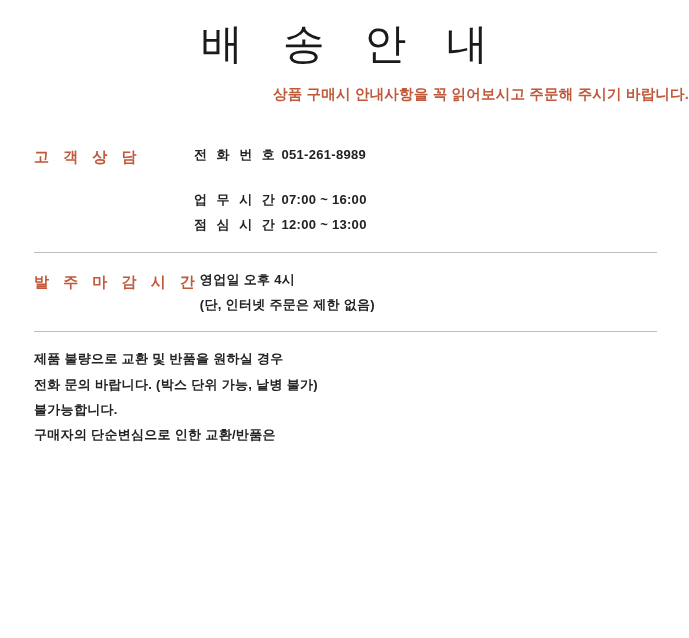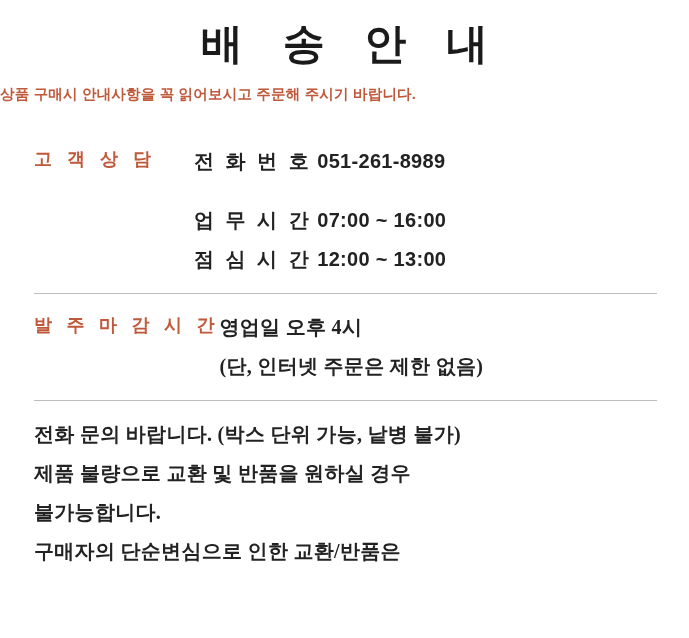"배 송 안 내" .title { font-weight: bold -> normal }
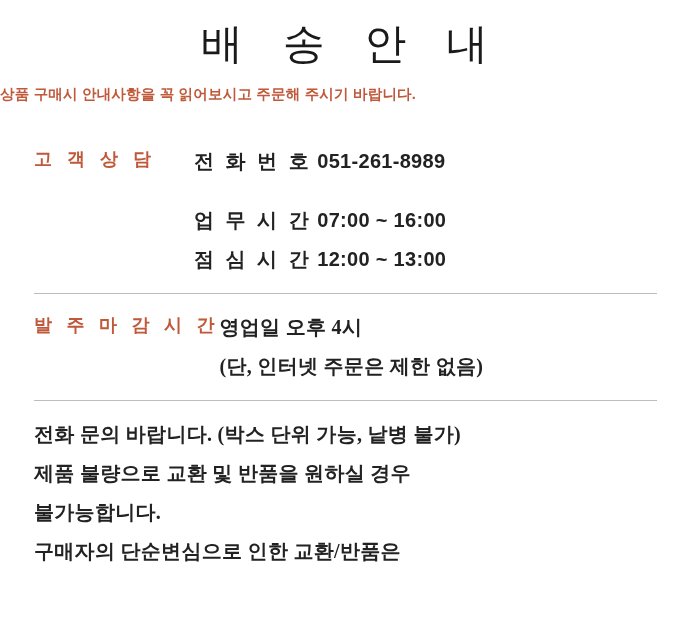"상품 구매시 안내사항을 꼭 읽어보시고" .subtitle { text-align: left -> right }
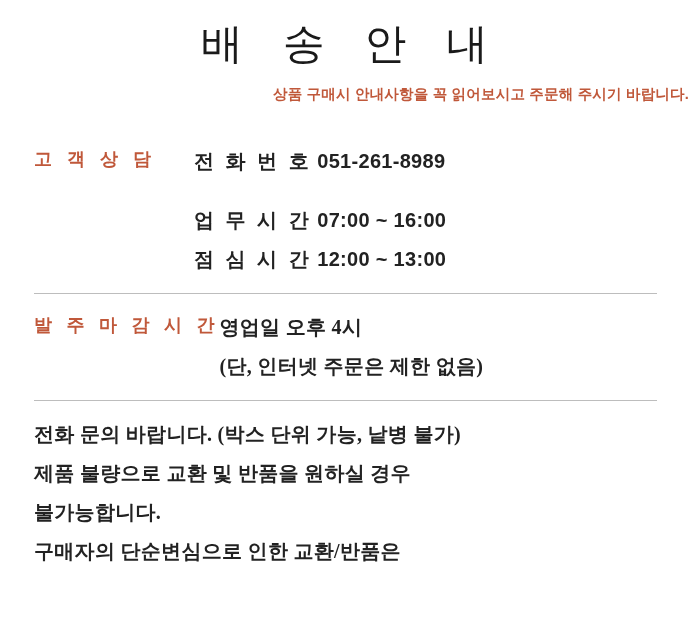"고 객 상 담" .sec-label { font-size: 18px -> 15px }
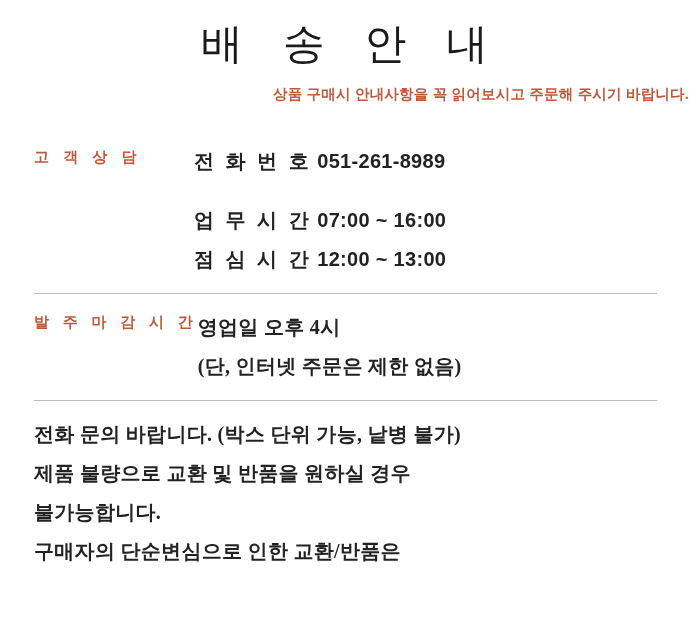"전 화 번 호 051-261-8989" .sec-body { font-size: 20px -> 13px }
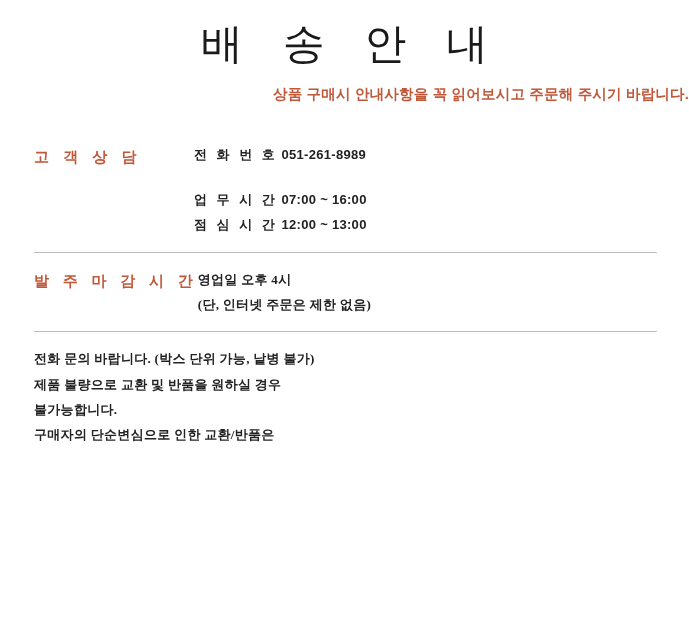"발 주 마 감 시" .section + .section { font-family: Liberation Serif, serif -> none }
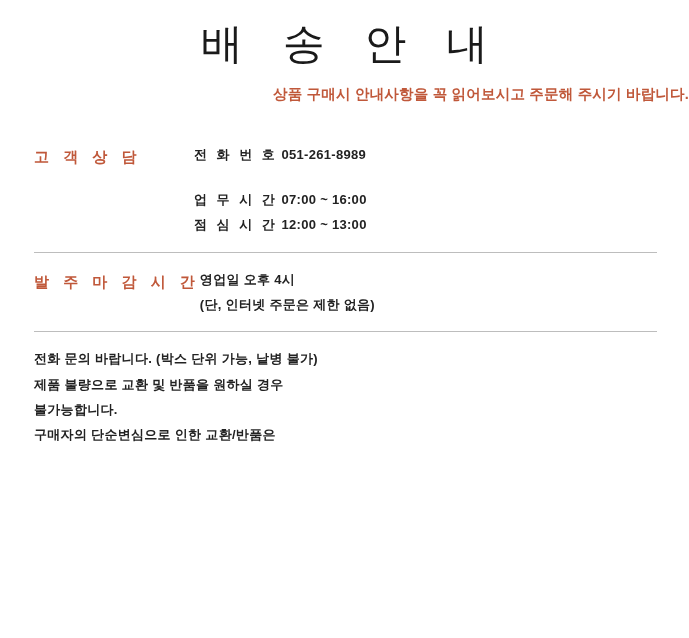"전화 문의 바랍니다. (박스 단위" div.plain { order: before "제품 불량으로 교환 및 반품을" -> after "제품 불량으로 교환 및 반품을" }
